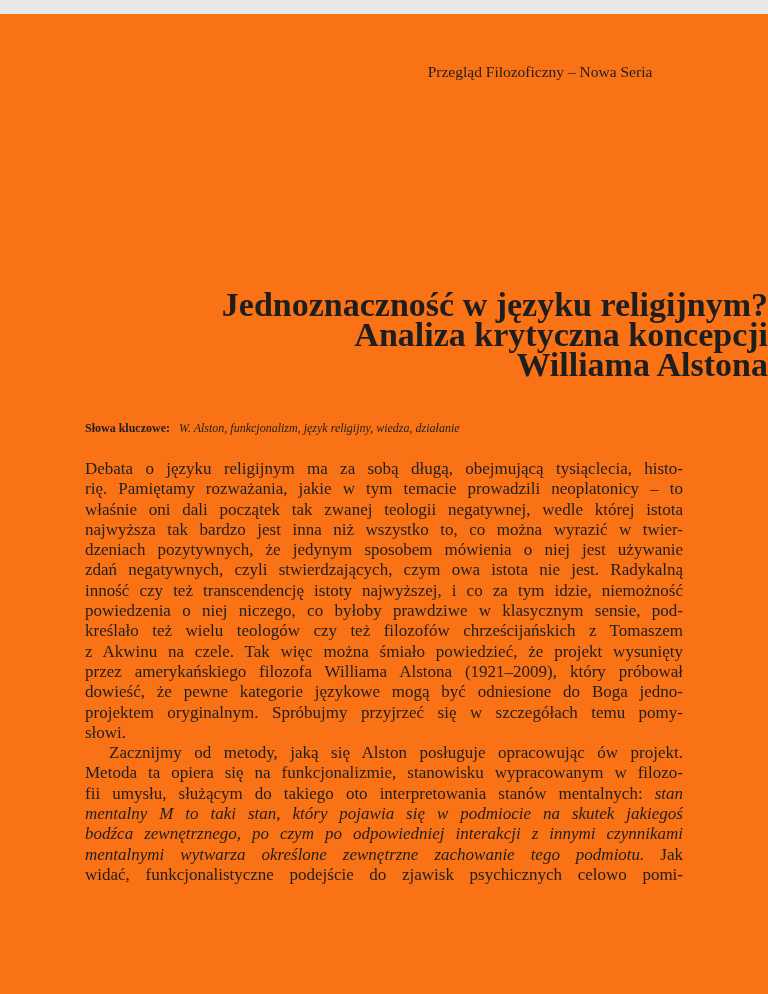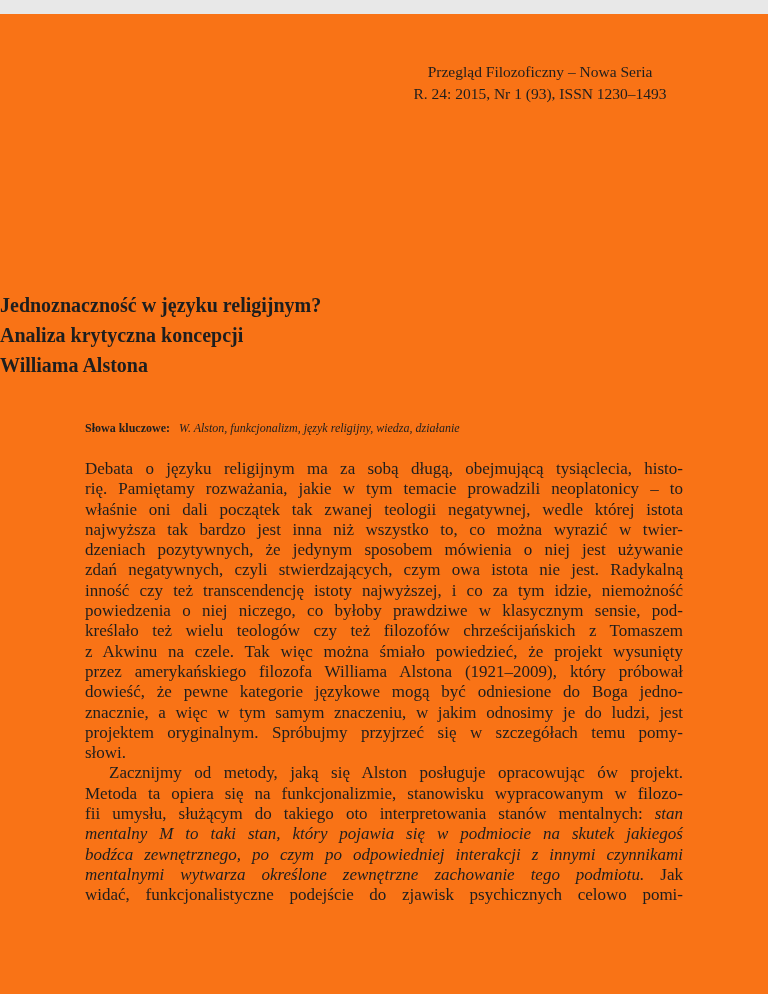"R. 24: 2015, Nr 1" div { html: <div>R. 24: 2015, Nr 1 (93), ISSN 1230–1493</div> -> none }
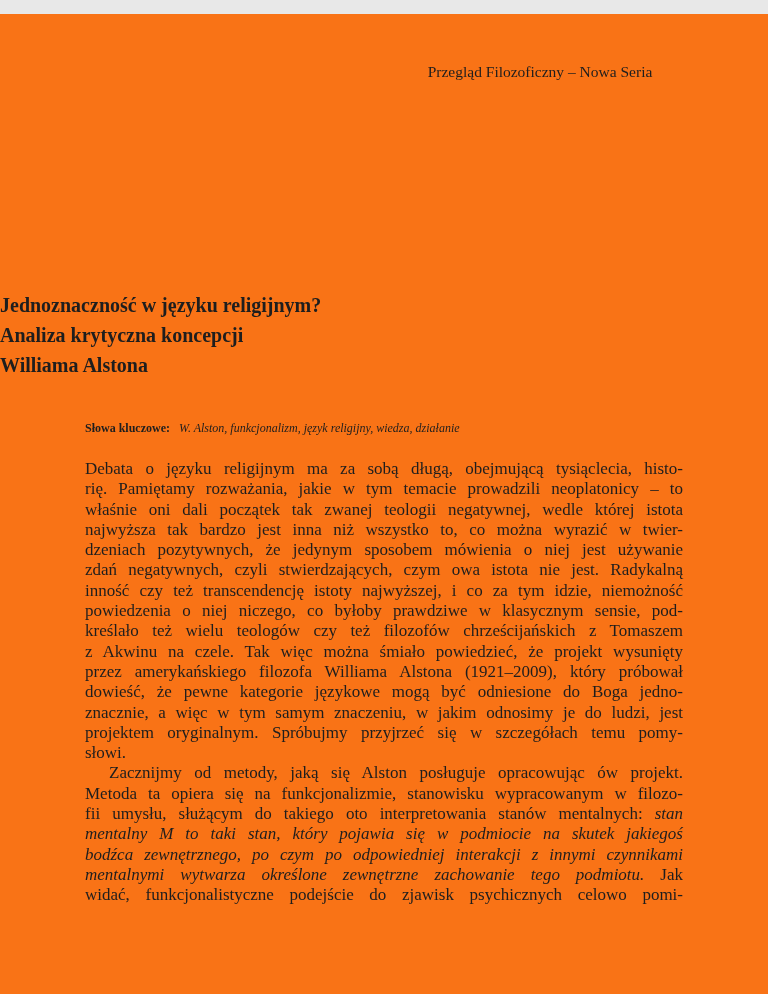"Jednoznaczność w języku religijnym?" .title { font-size: 20px -> 34px; text-align: left -> right }
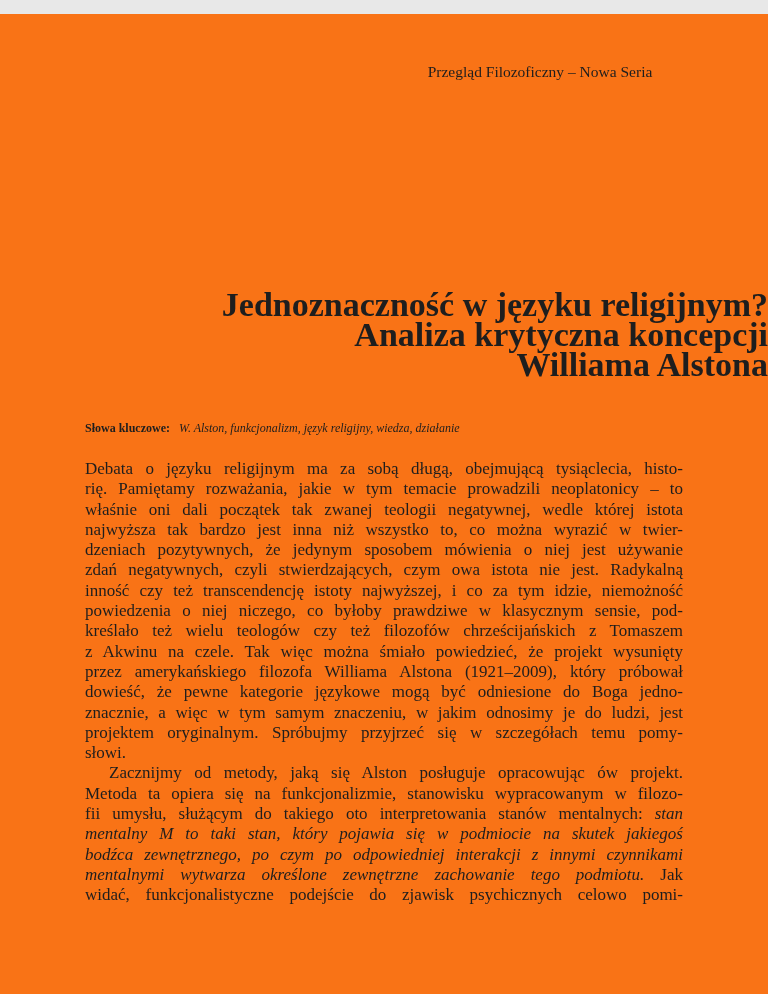"znacznie, a więc w tym" div.bline { html: <div><span>znacznie, a więc w tym samym znaczeniu, w jakim odnosimy je do ludzi, jest</span></div> -> none }
